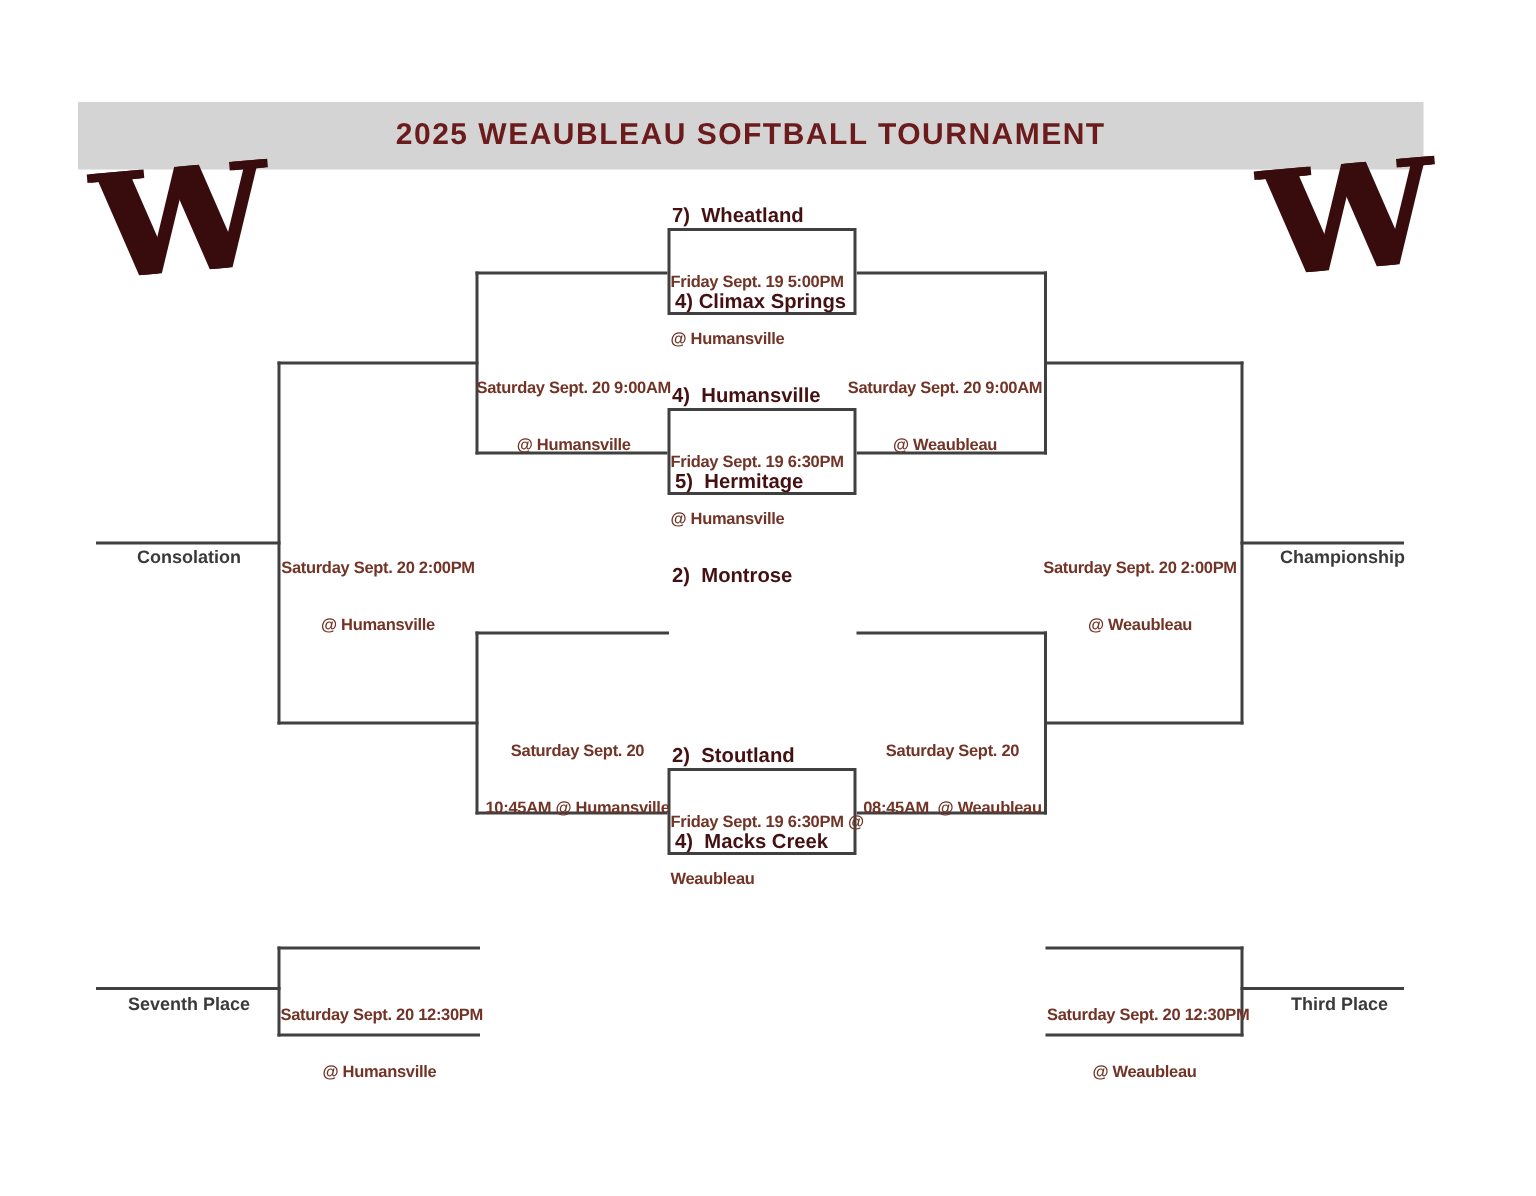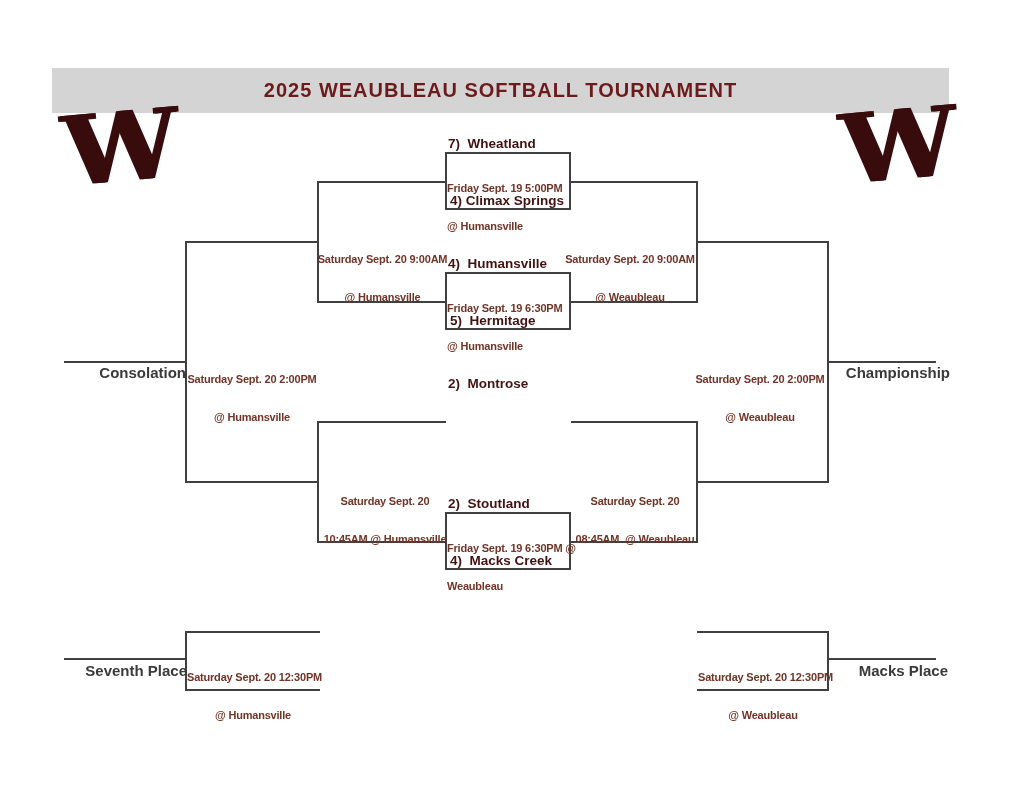"Consolation" .plabel { font-size: 15px -> 12px; text-align: right -> center }
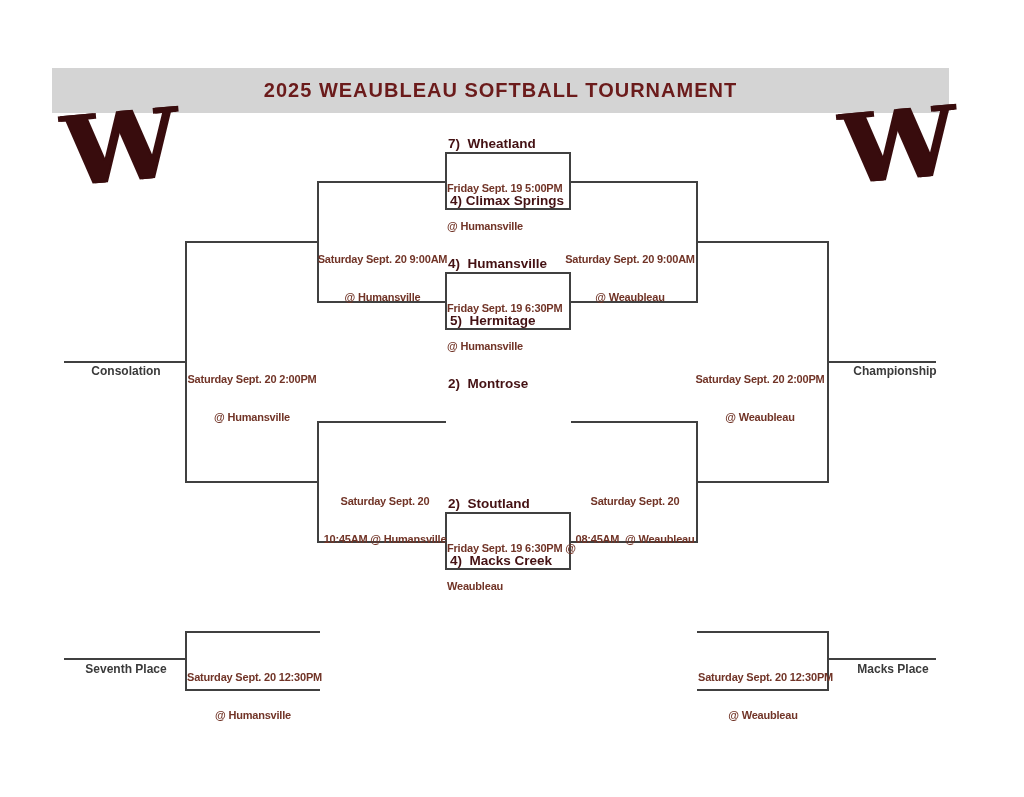"Macks Place" div.plabel { text: Macks -> Third }
